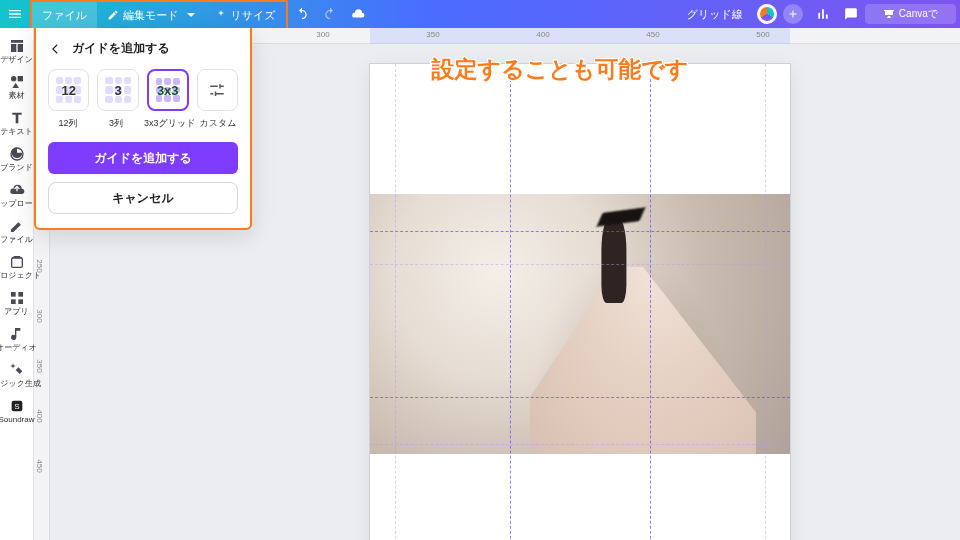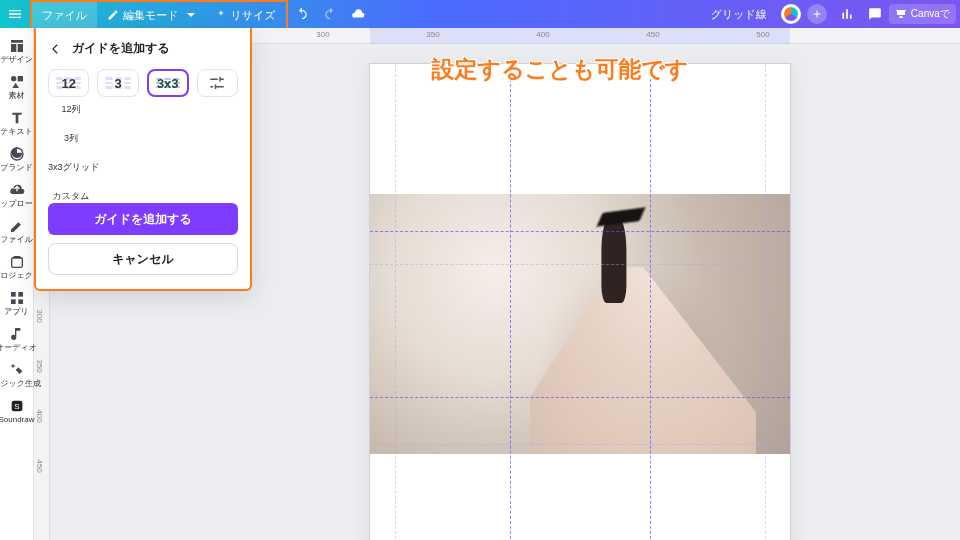"Canvaで" .canva-pill { padding: 0 6px -> 0 18px }
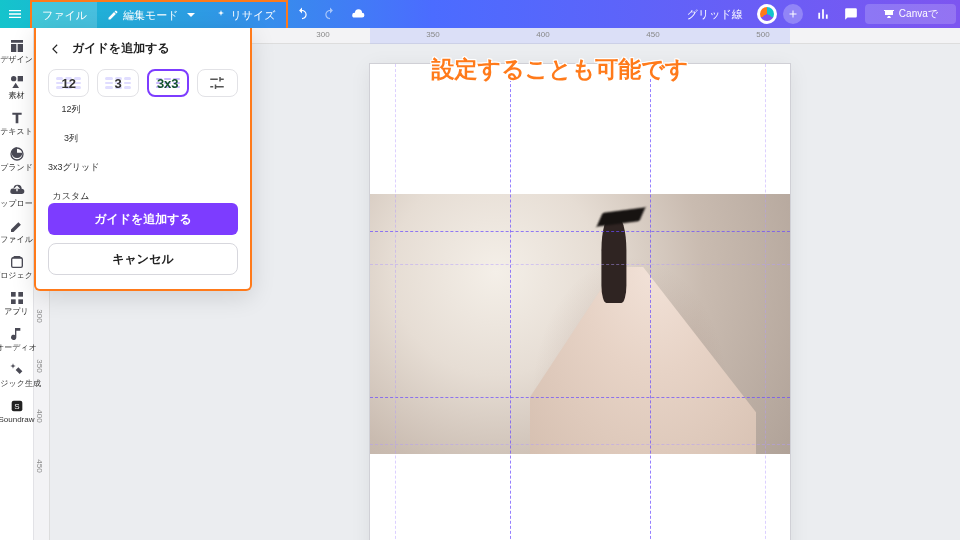"12" .opt { height: 28px -> 42px }
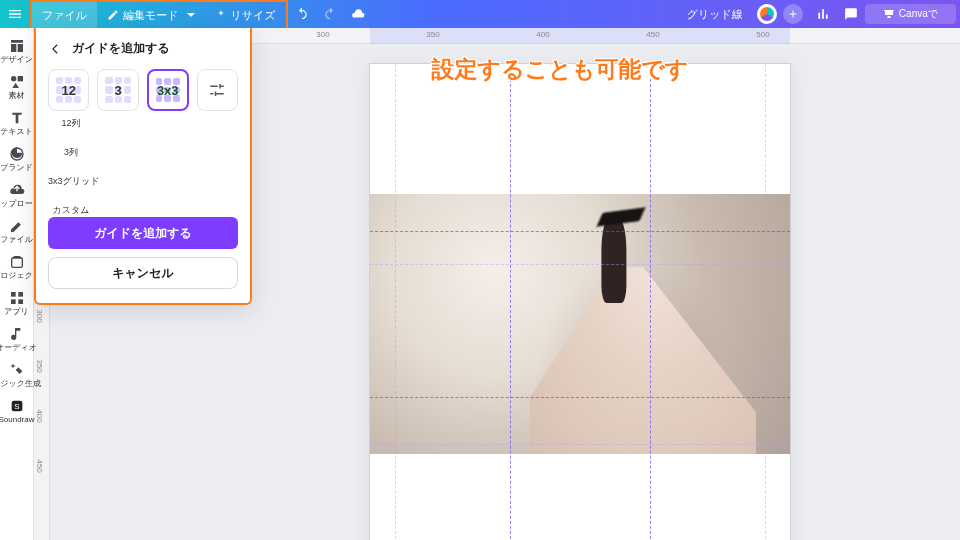"12列" .opt-labels { flex-direction: column -> none; gap: 16px -> 8px; margin-bottom: none -> 12px }
